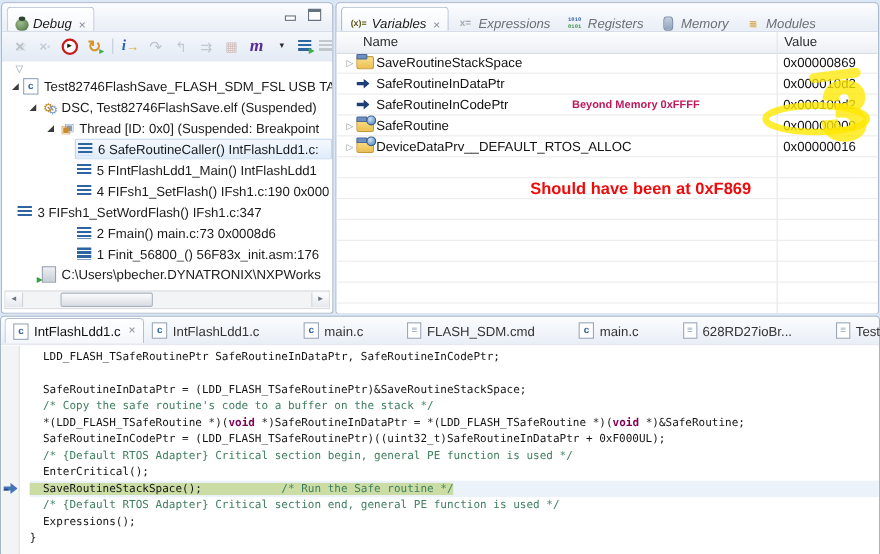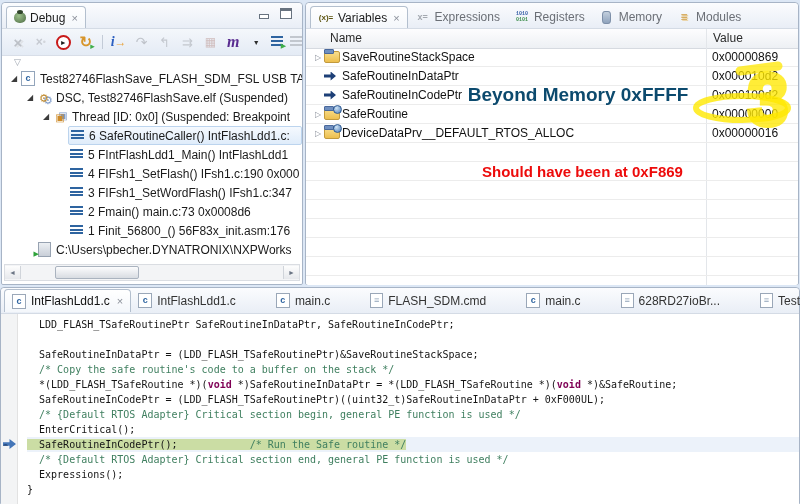"Debug" .vtab { align-items: center -> flex-end; font-style: none -> italic }
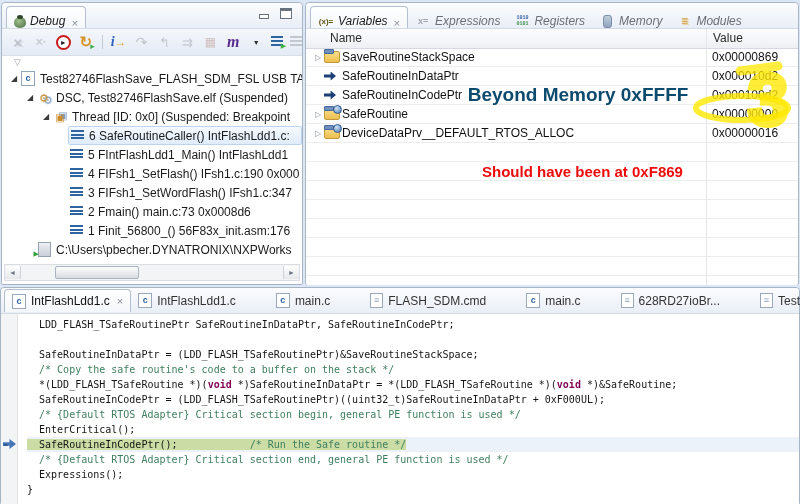"Beyond Memory 0xFFFF" .vnote { color: #0c4a6e -> #be185d; font-size: 19px -> 10px }
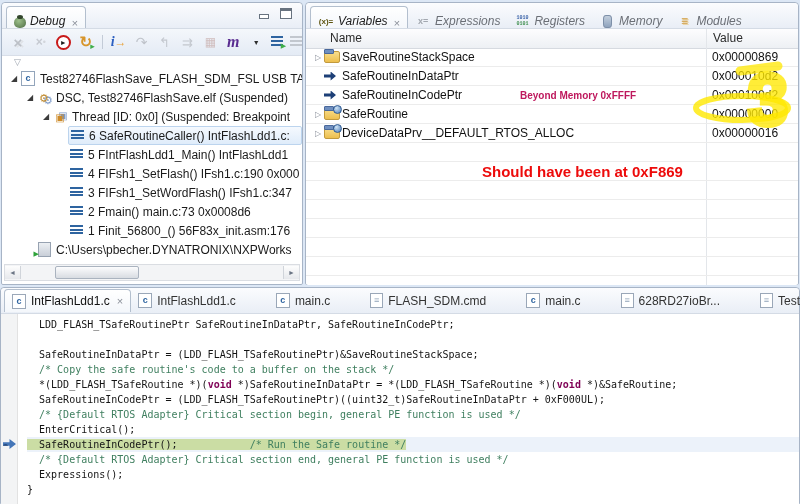"3 FIFsh1_SetWordFlash() IFsh1.c:347" div.trow { padding-left: 54px -> none }
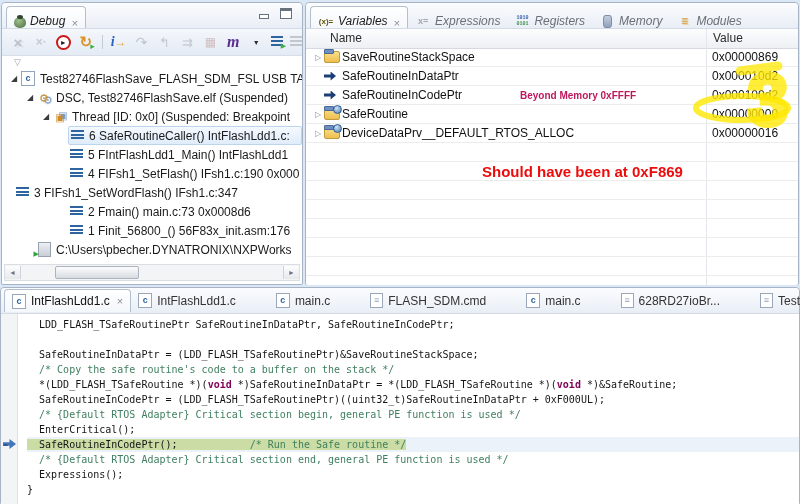"SafeRoutineInCodePtr();" span.seg-p { text: SafeRoutineInCodePtr -> SaveRoutineStackSpace }
